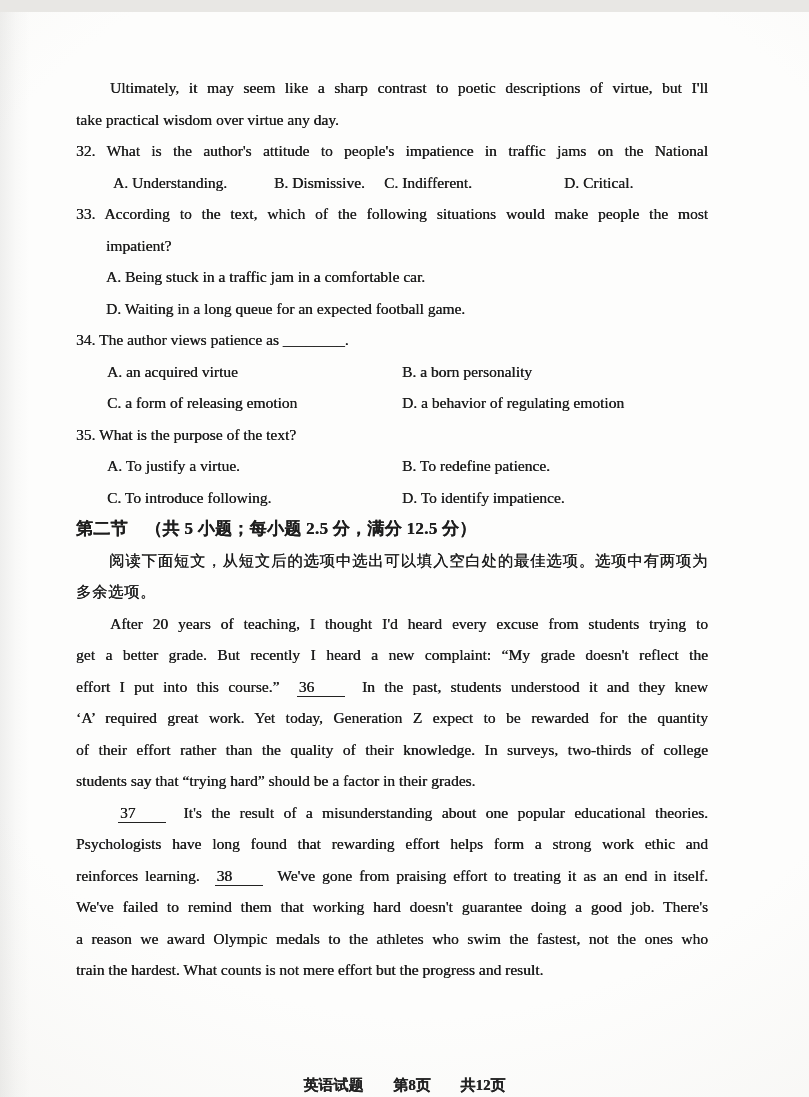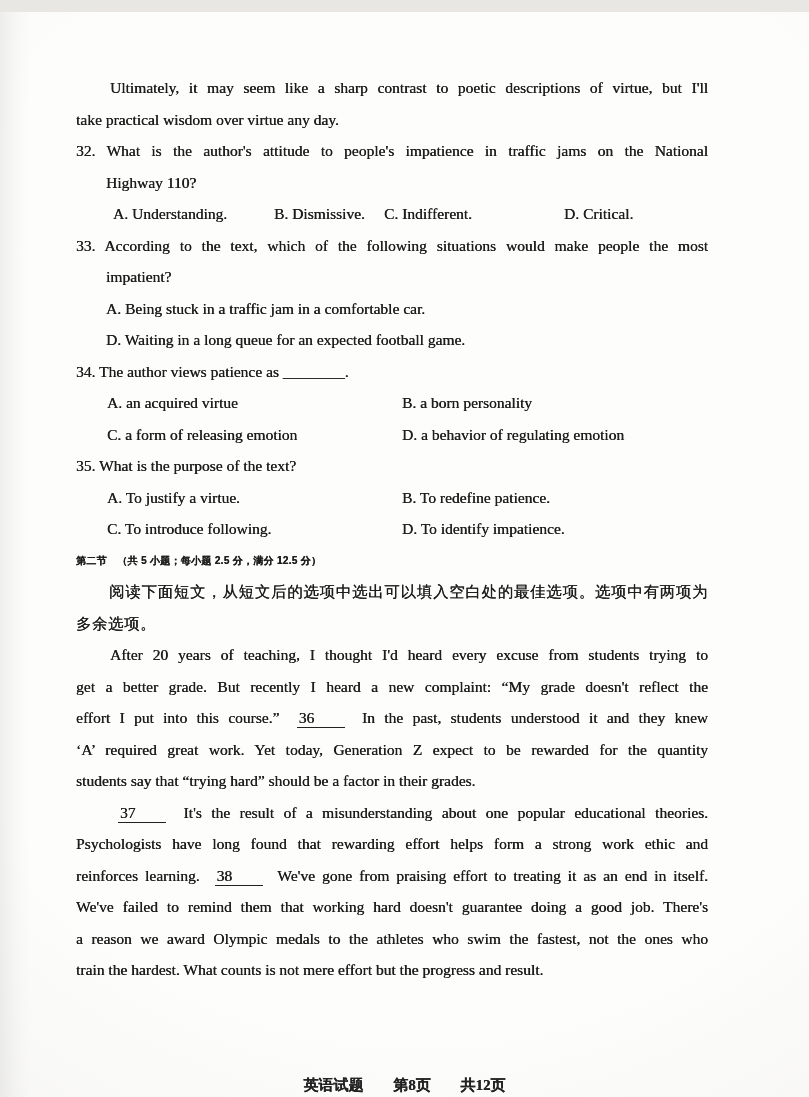"Highway 110?" div.line { html: <div>Highway 110?</div> -> none }
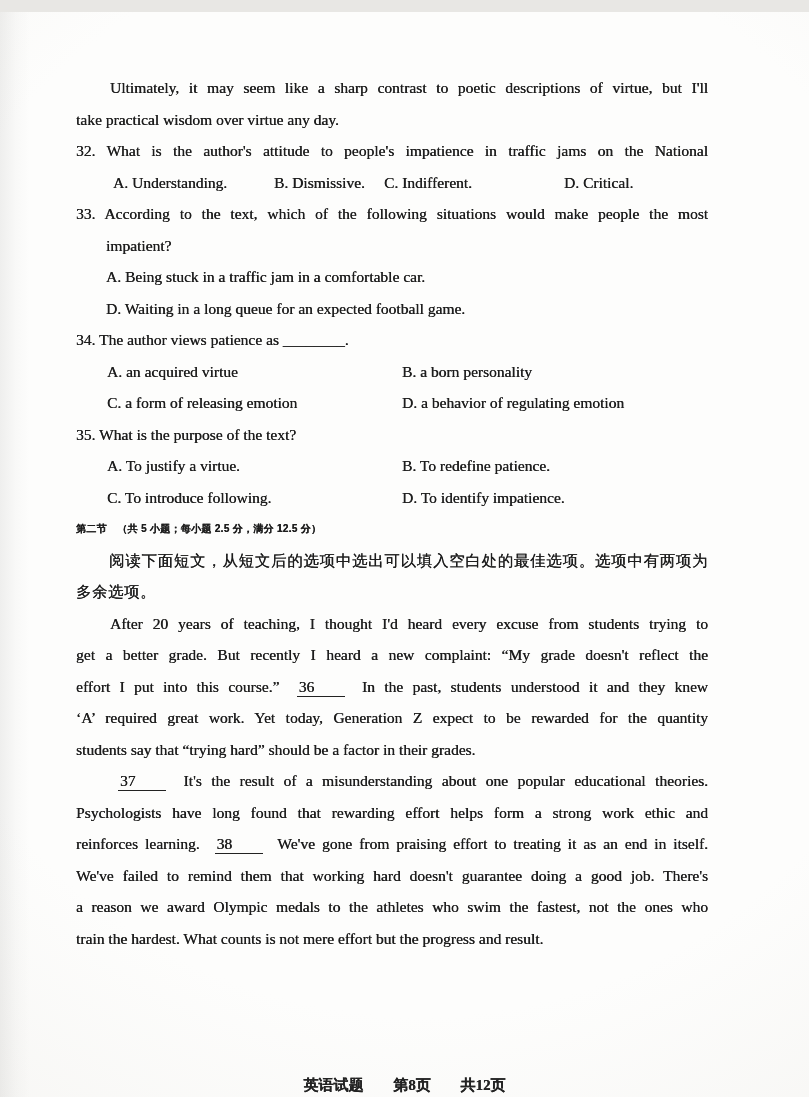"第二节 （共 5 小题；每小题 2.5" .sec { font-family: Liberation Sans, sans-serif -> Liberation Serif, serif; font-size: 10px -> 17px }
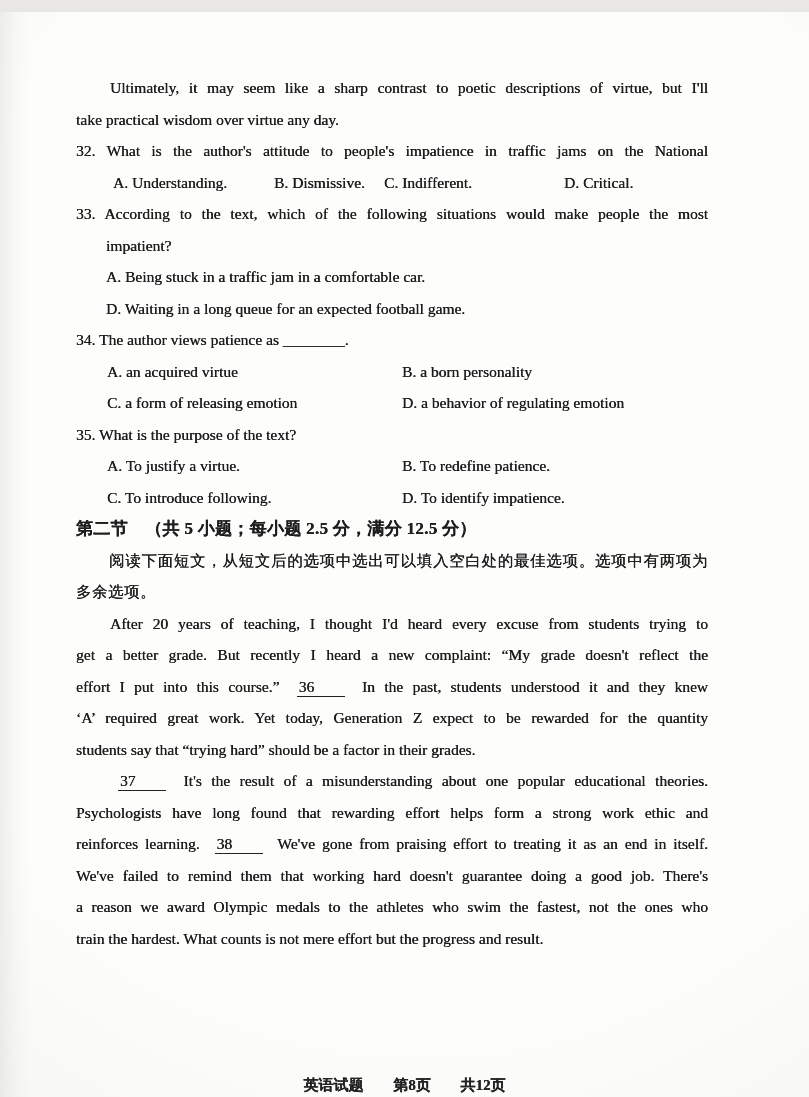"of their effort rather than" div.line { html: none -> <div>of their effort rather than the quality of their knowledge. In surveys, two-thirds of college</div> }
